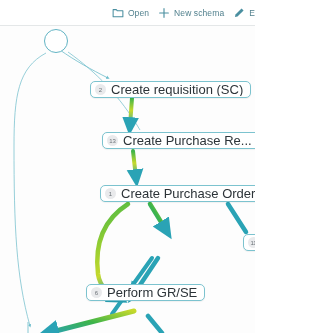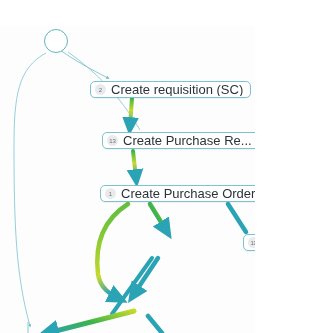"Open" div.toolbar { html: none -> <div> <div> <span> <svg> <path></path> </svg> </span> <span>Open</span> </div> <div> <span> <svg> <path></path> </svg> </span> <span>New schema</span> </div> <div> <span> <svg> <path></path> </svg> </span> <span>E</span> </div> </div> }
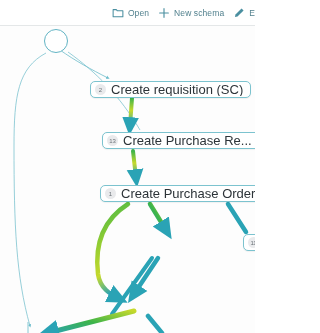"Perform GR/SE" div.node { html: none -> <div> <span>6</span> <span>Perform GR/SE</span> </div> }
